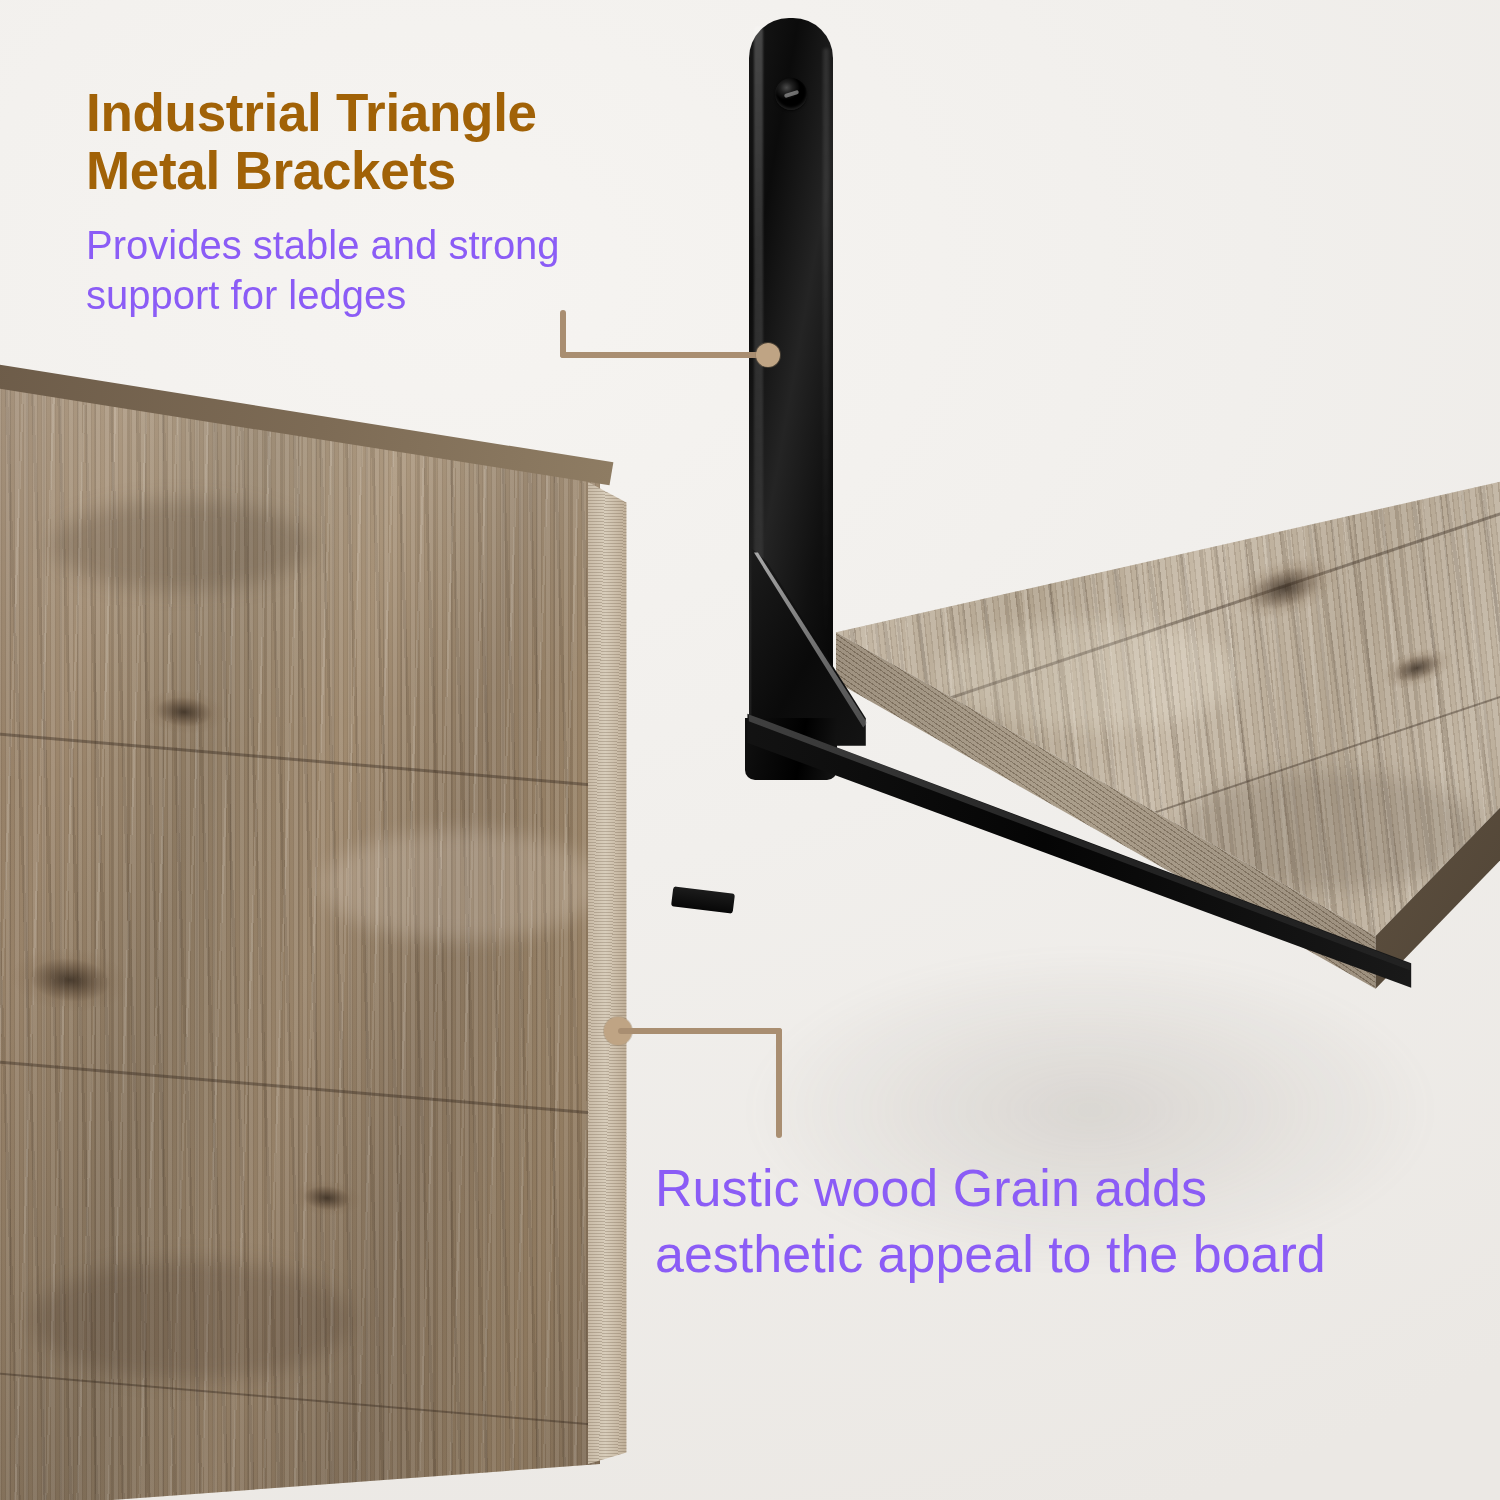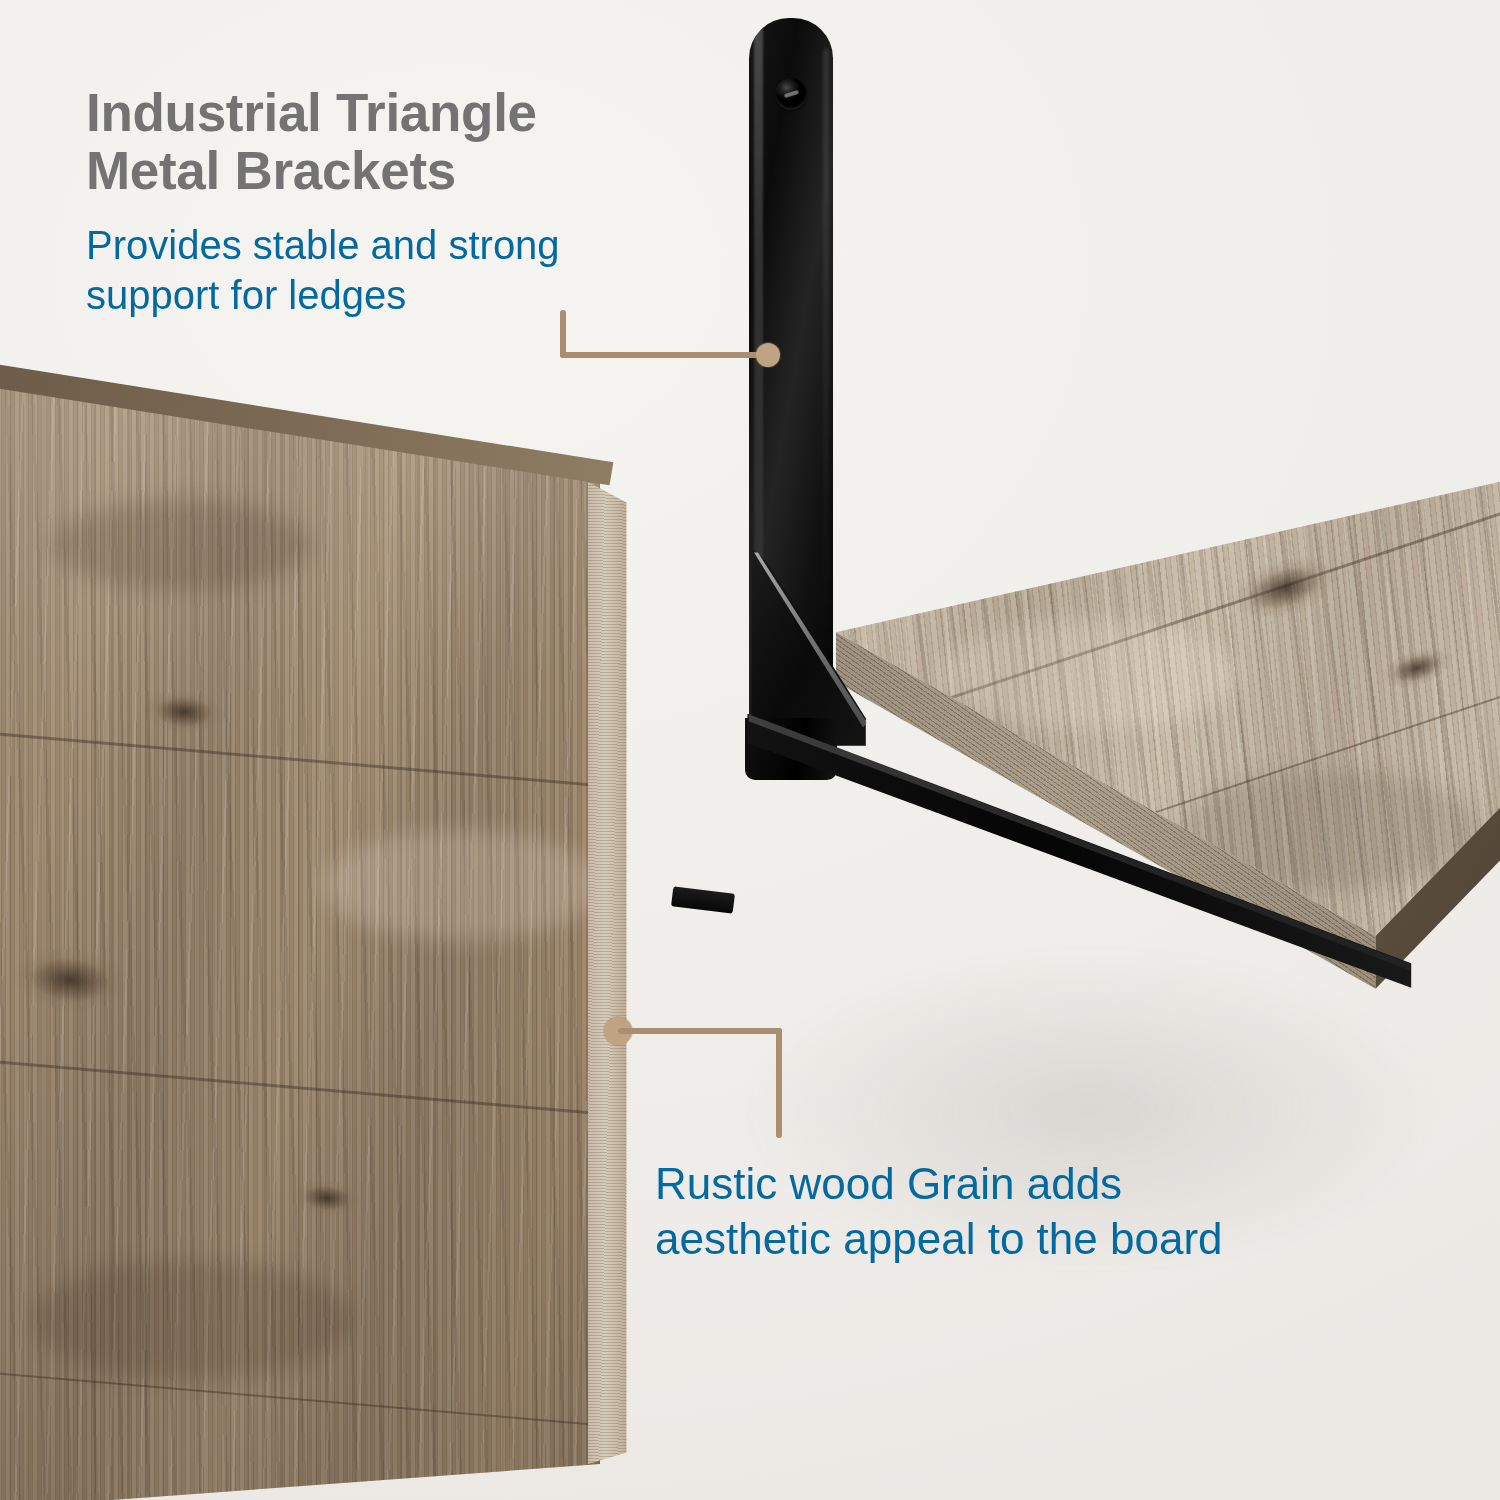"Industrial Triangle" .headline { color: #737373 -> #a16207 }
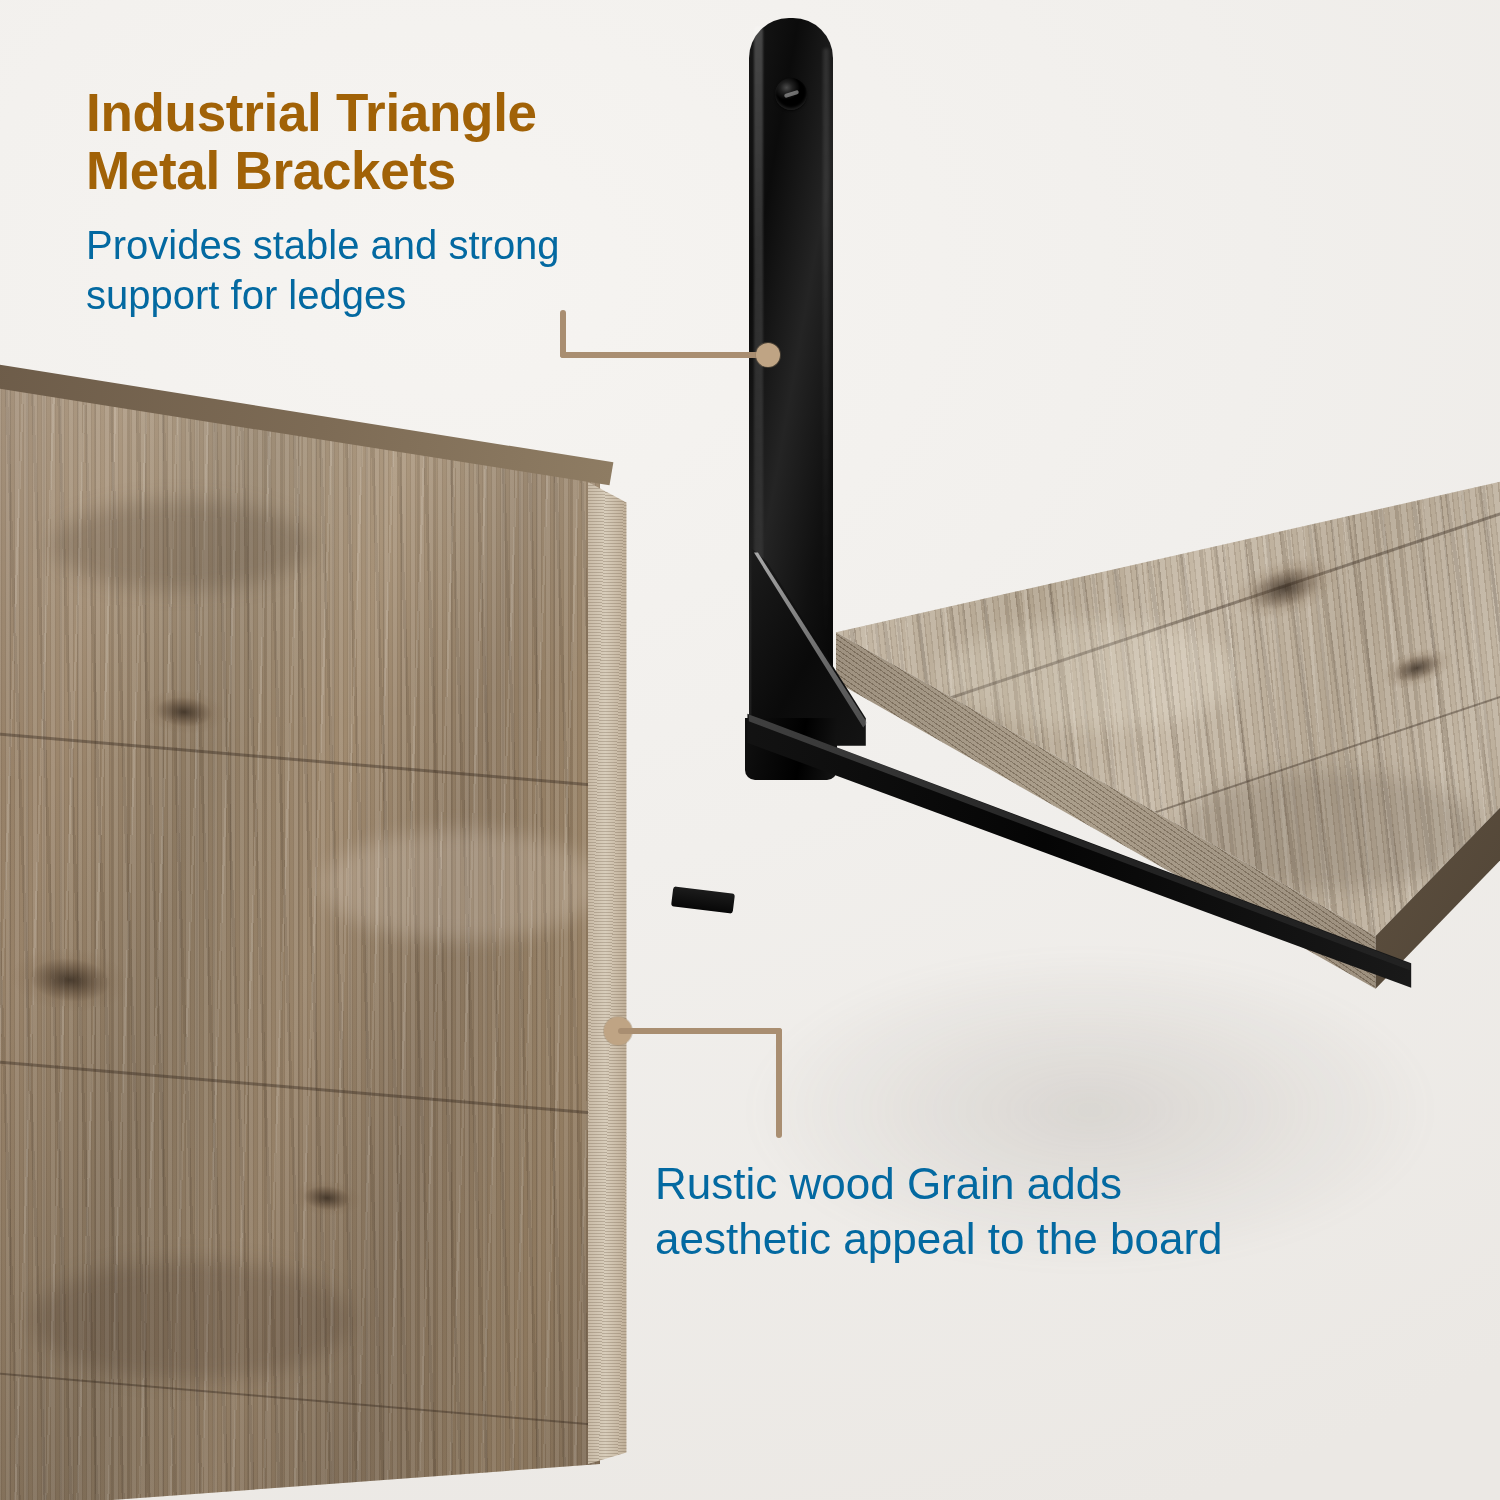"Provides stable and strong" .subline { color: #0369a1 -> #8b5cf6 }
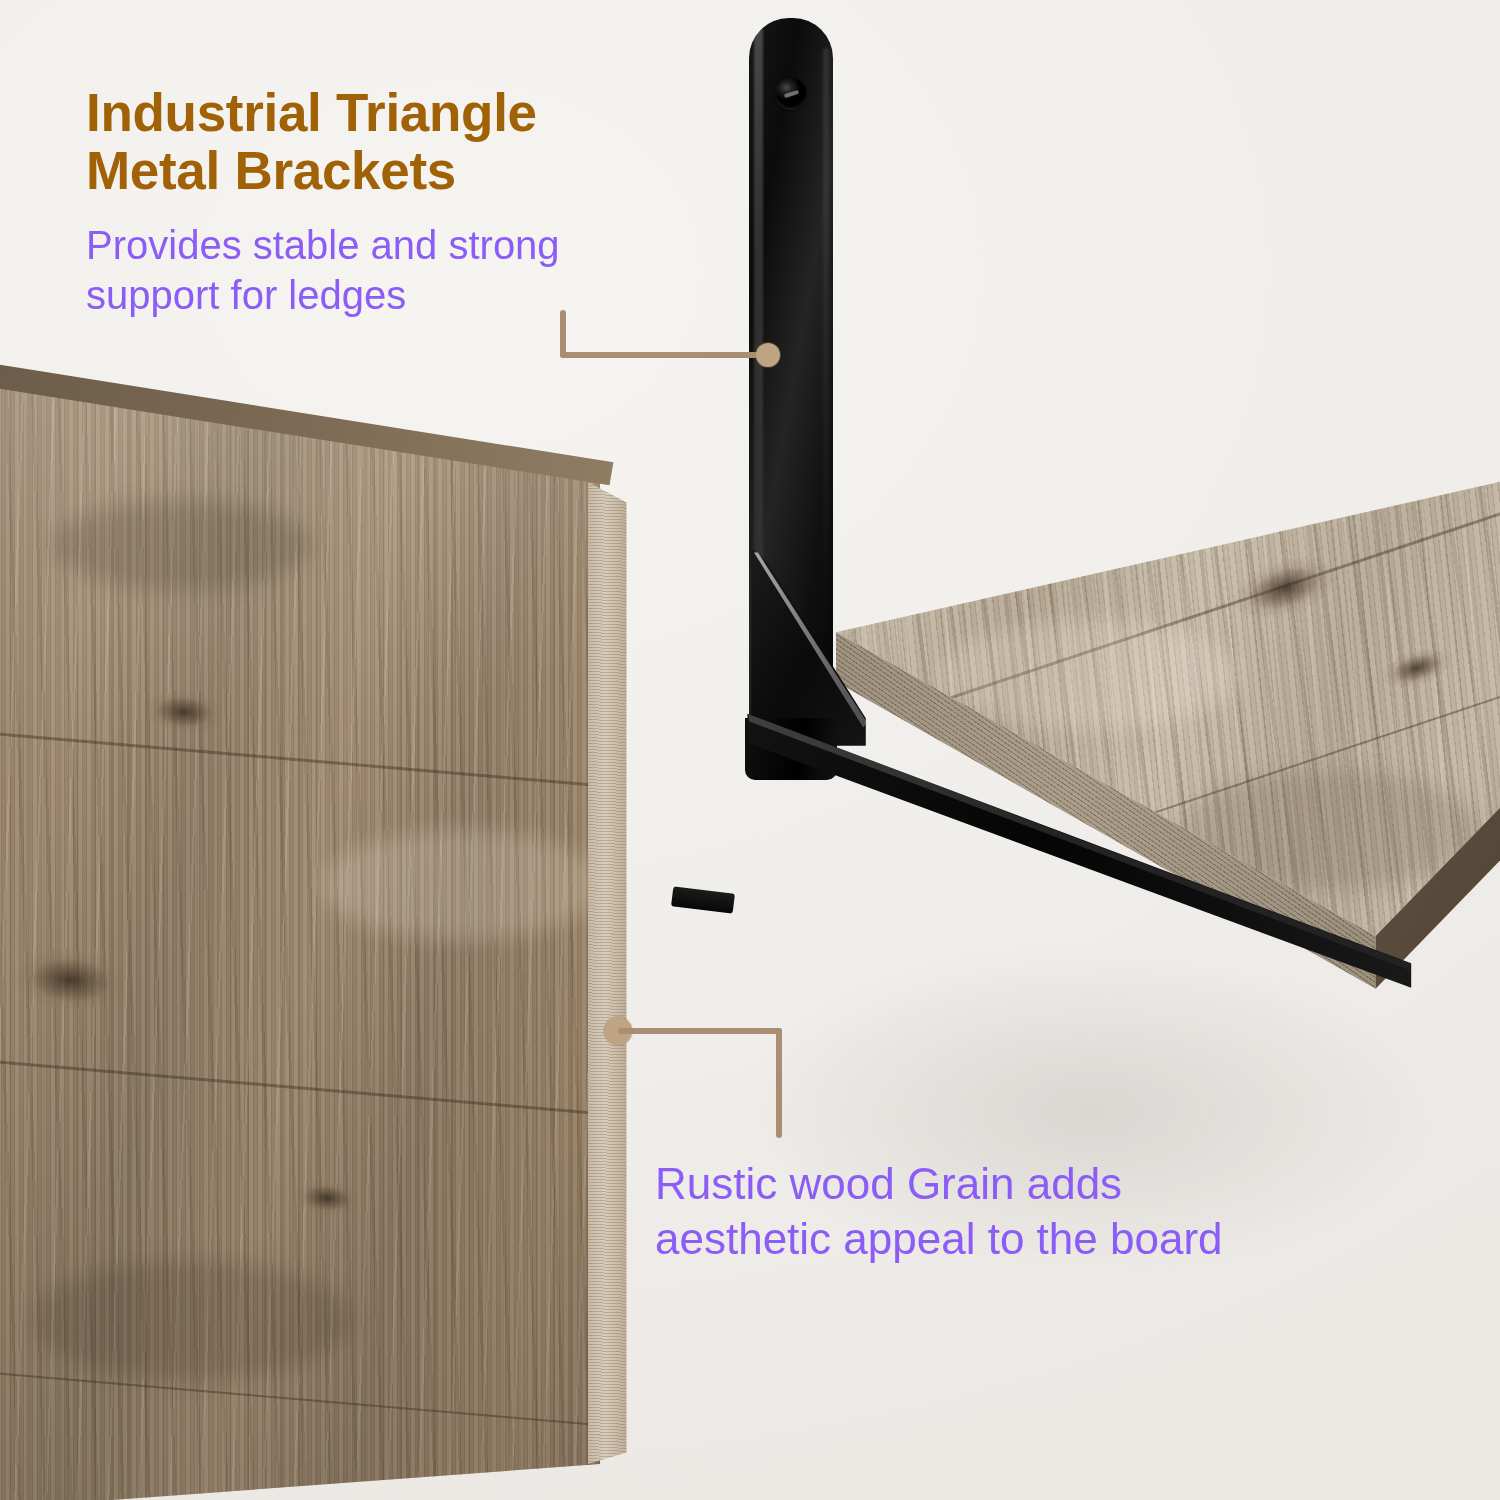"Rustic wood Grain adds" #block-wood .subline { font-size: 44px -> 52px }
